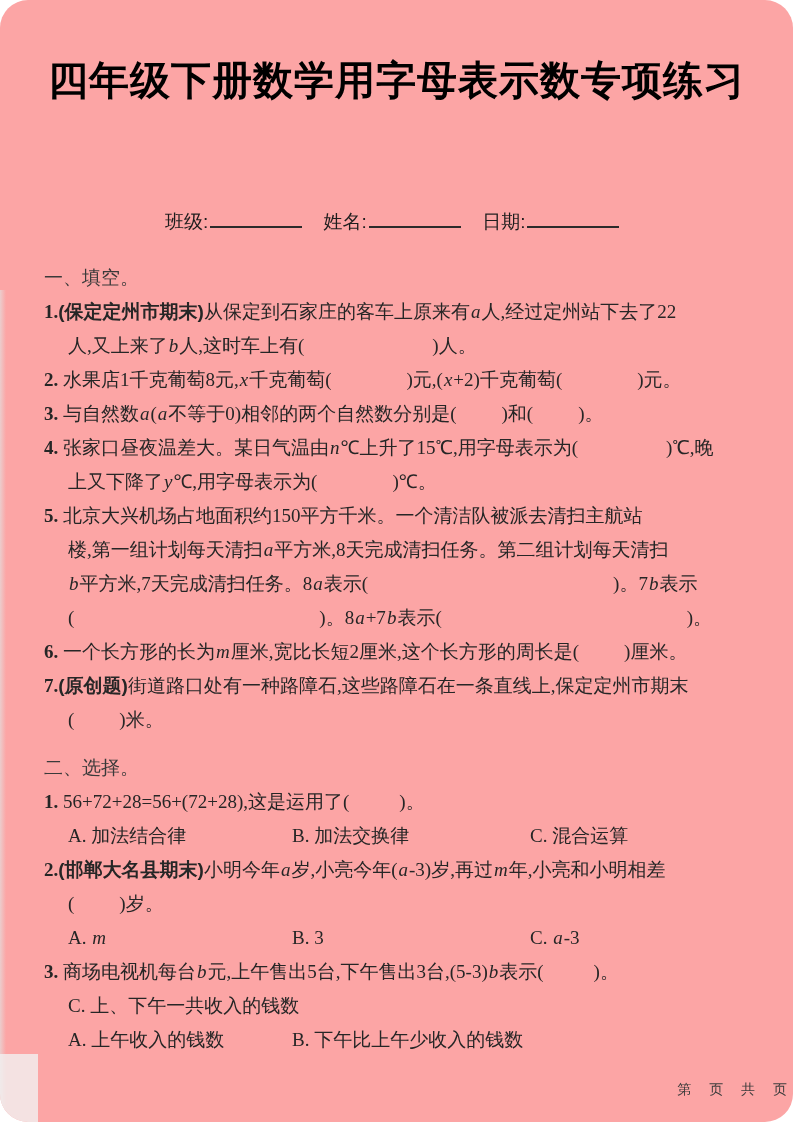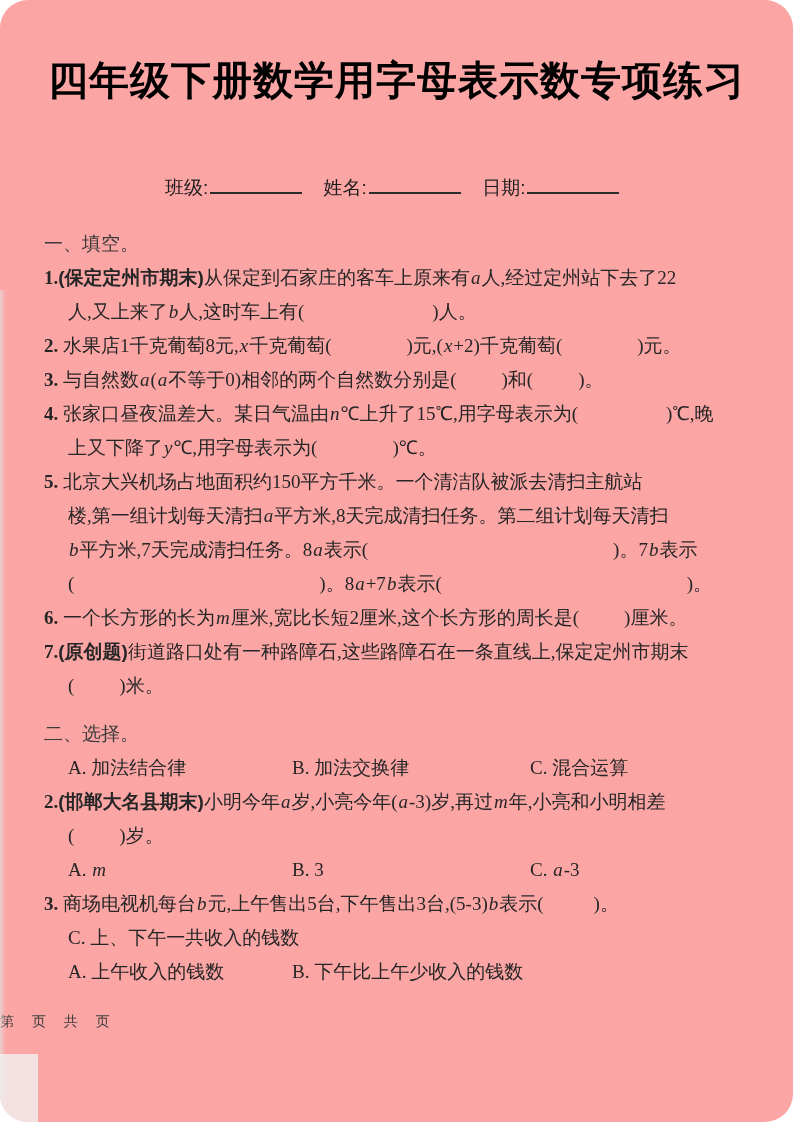"班级: 姓名: 日期:" .info-line { margin-top: 70px -> 104px }
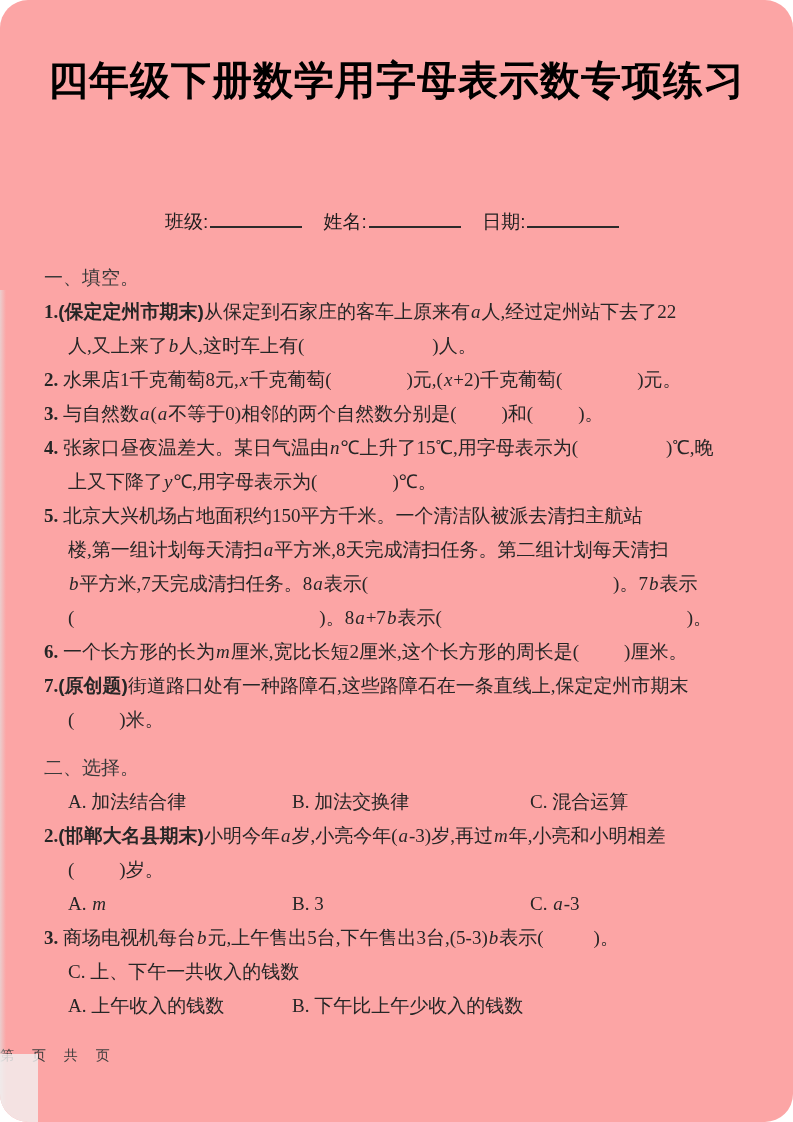"1. 56+72+28=56+(72+28),这是运用了( )。" div.qline { html: none -> <div><span>1.</span><span> 56+72+28=56+(72+28),这是运用了(</span><span></span><span>)。</span></div> }
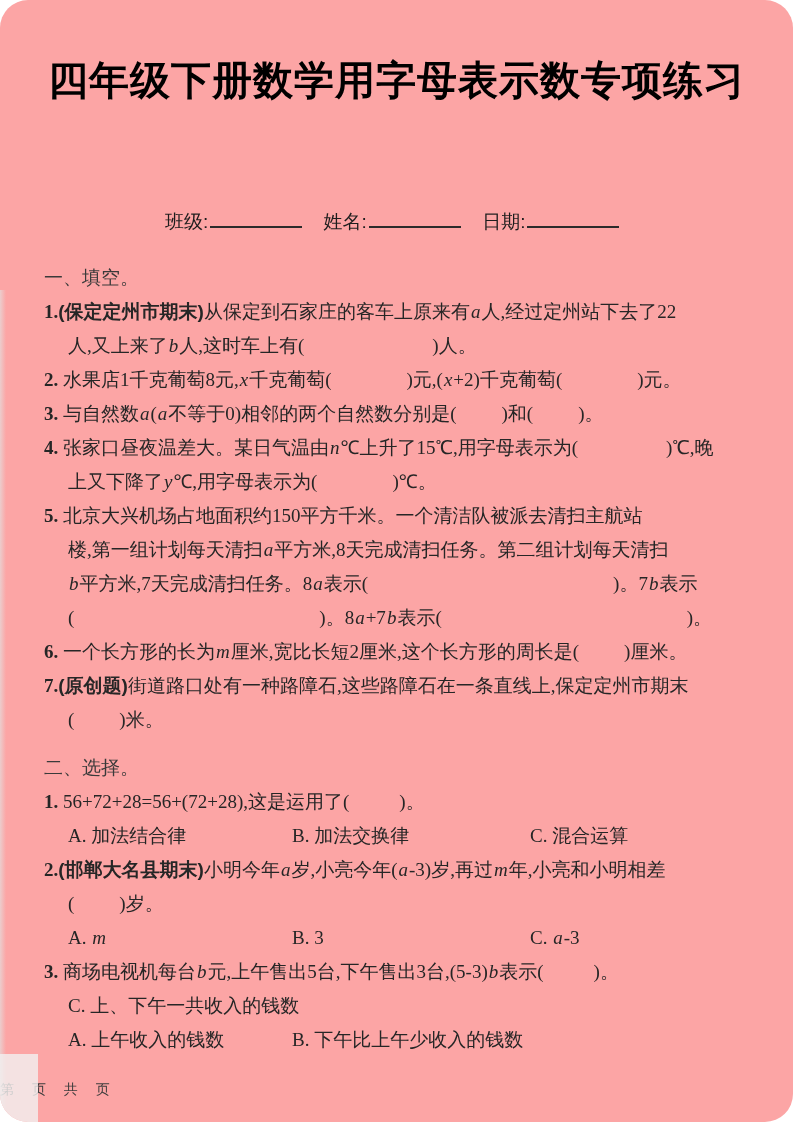"第 页 共 页" .footer { text-align: left -> right }
